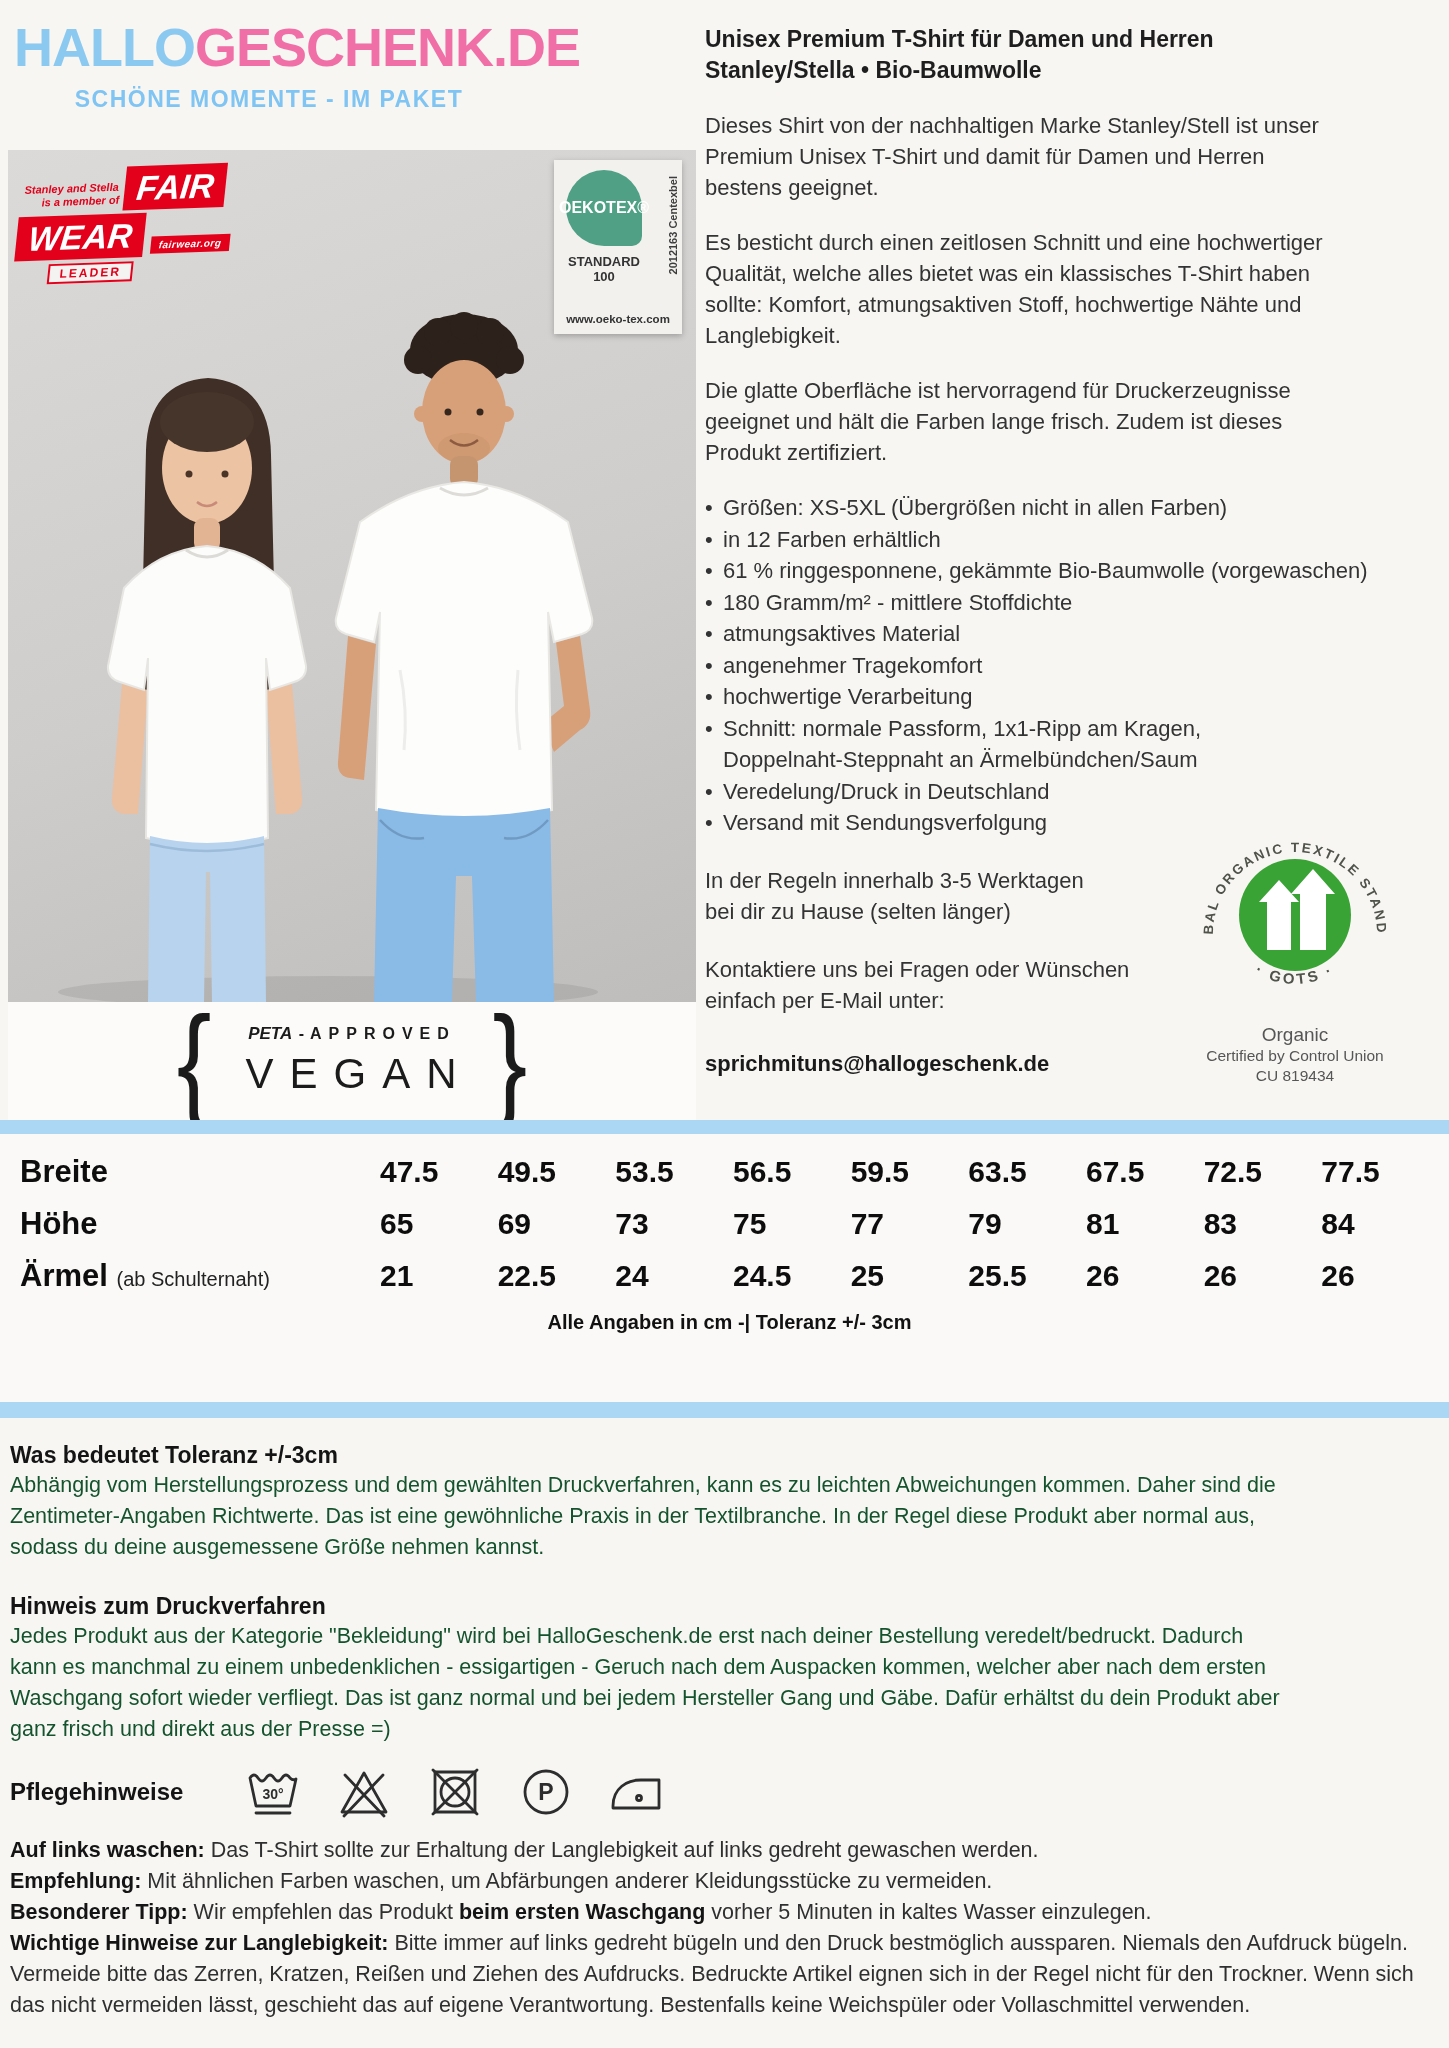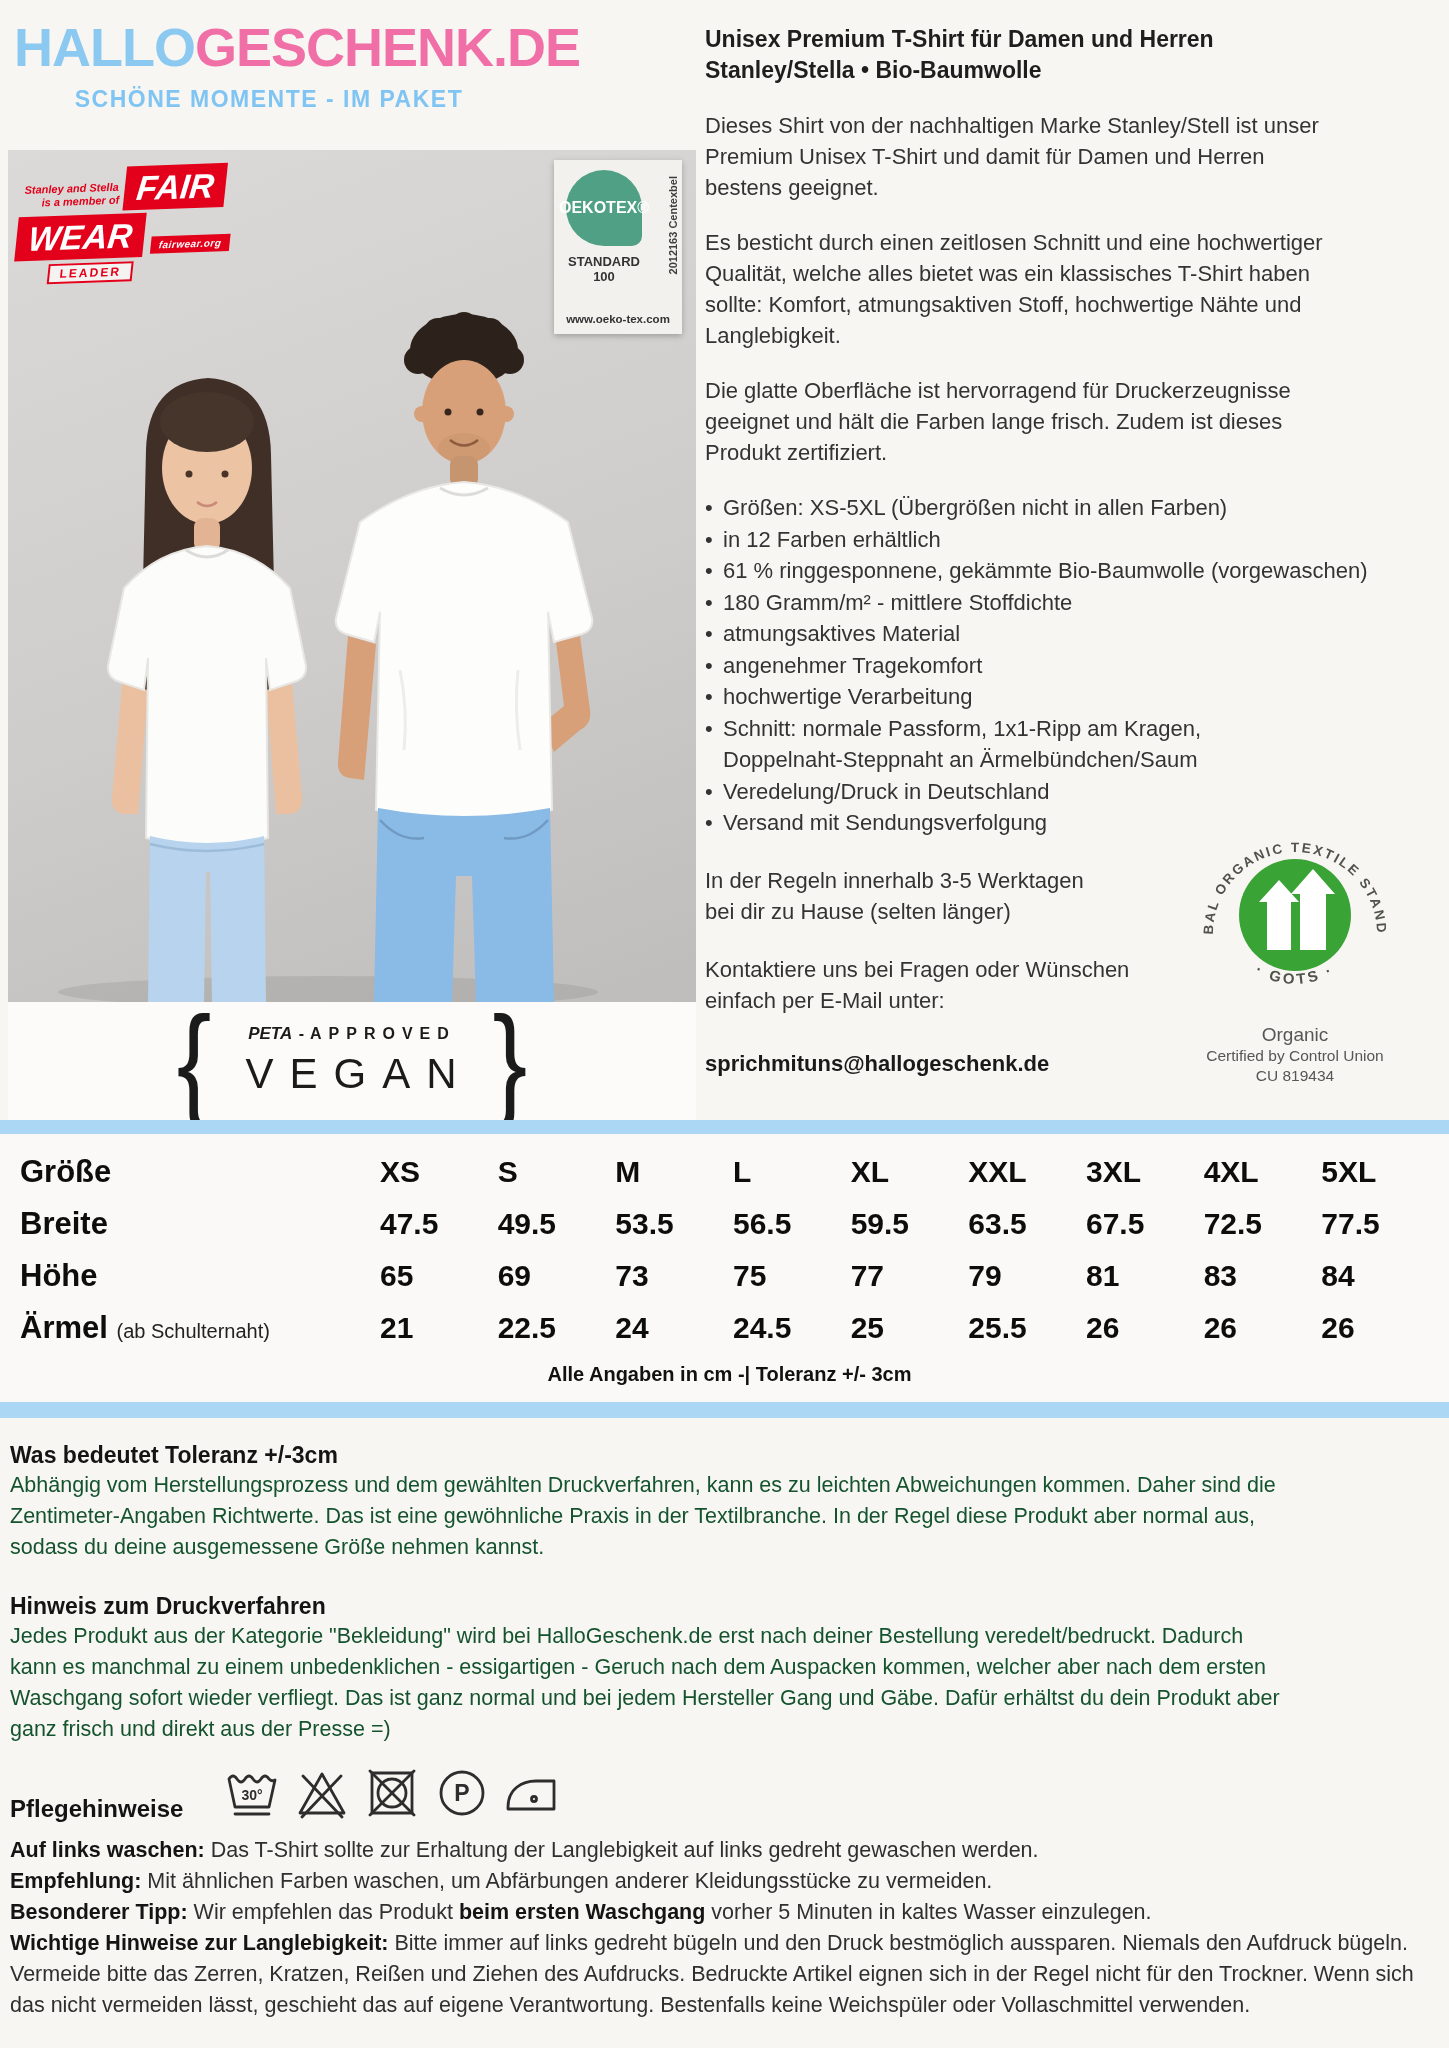"Größe" div.trow { html: <div> <span>Größe</span> <span>XS</span> <span>S</span> <span>M</span> <span>L</span> <span>XL</span> <span>XXL</span> <span>3XL</span> <span>4XL</span> <span>5XL</span> </div> -> none }
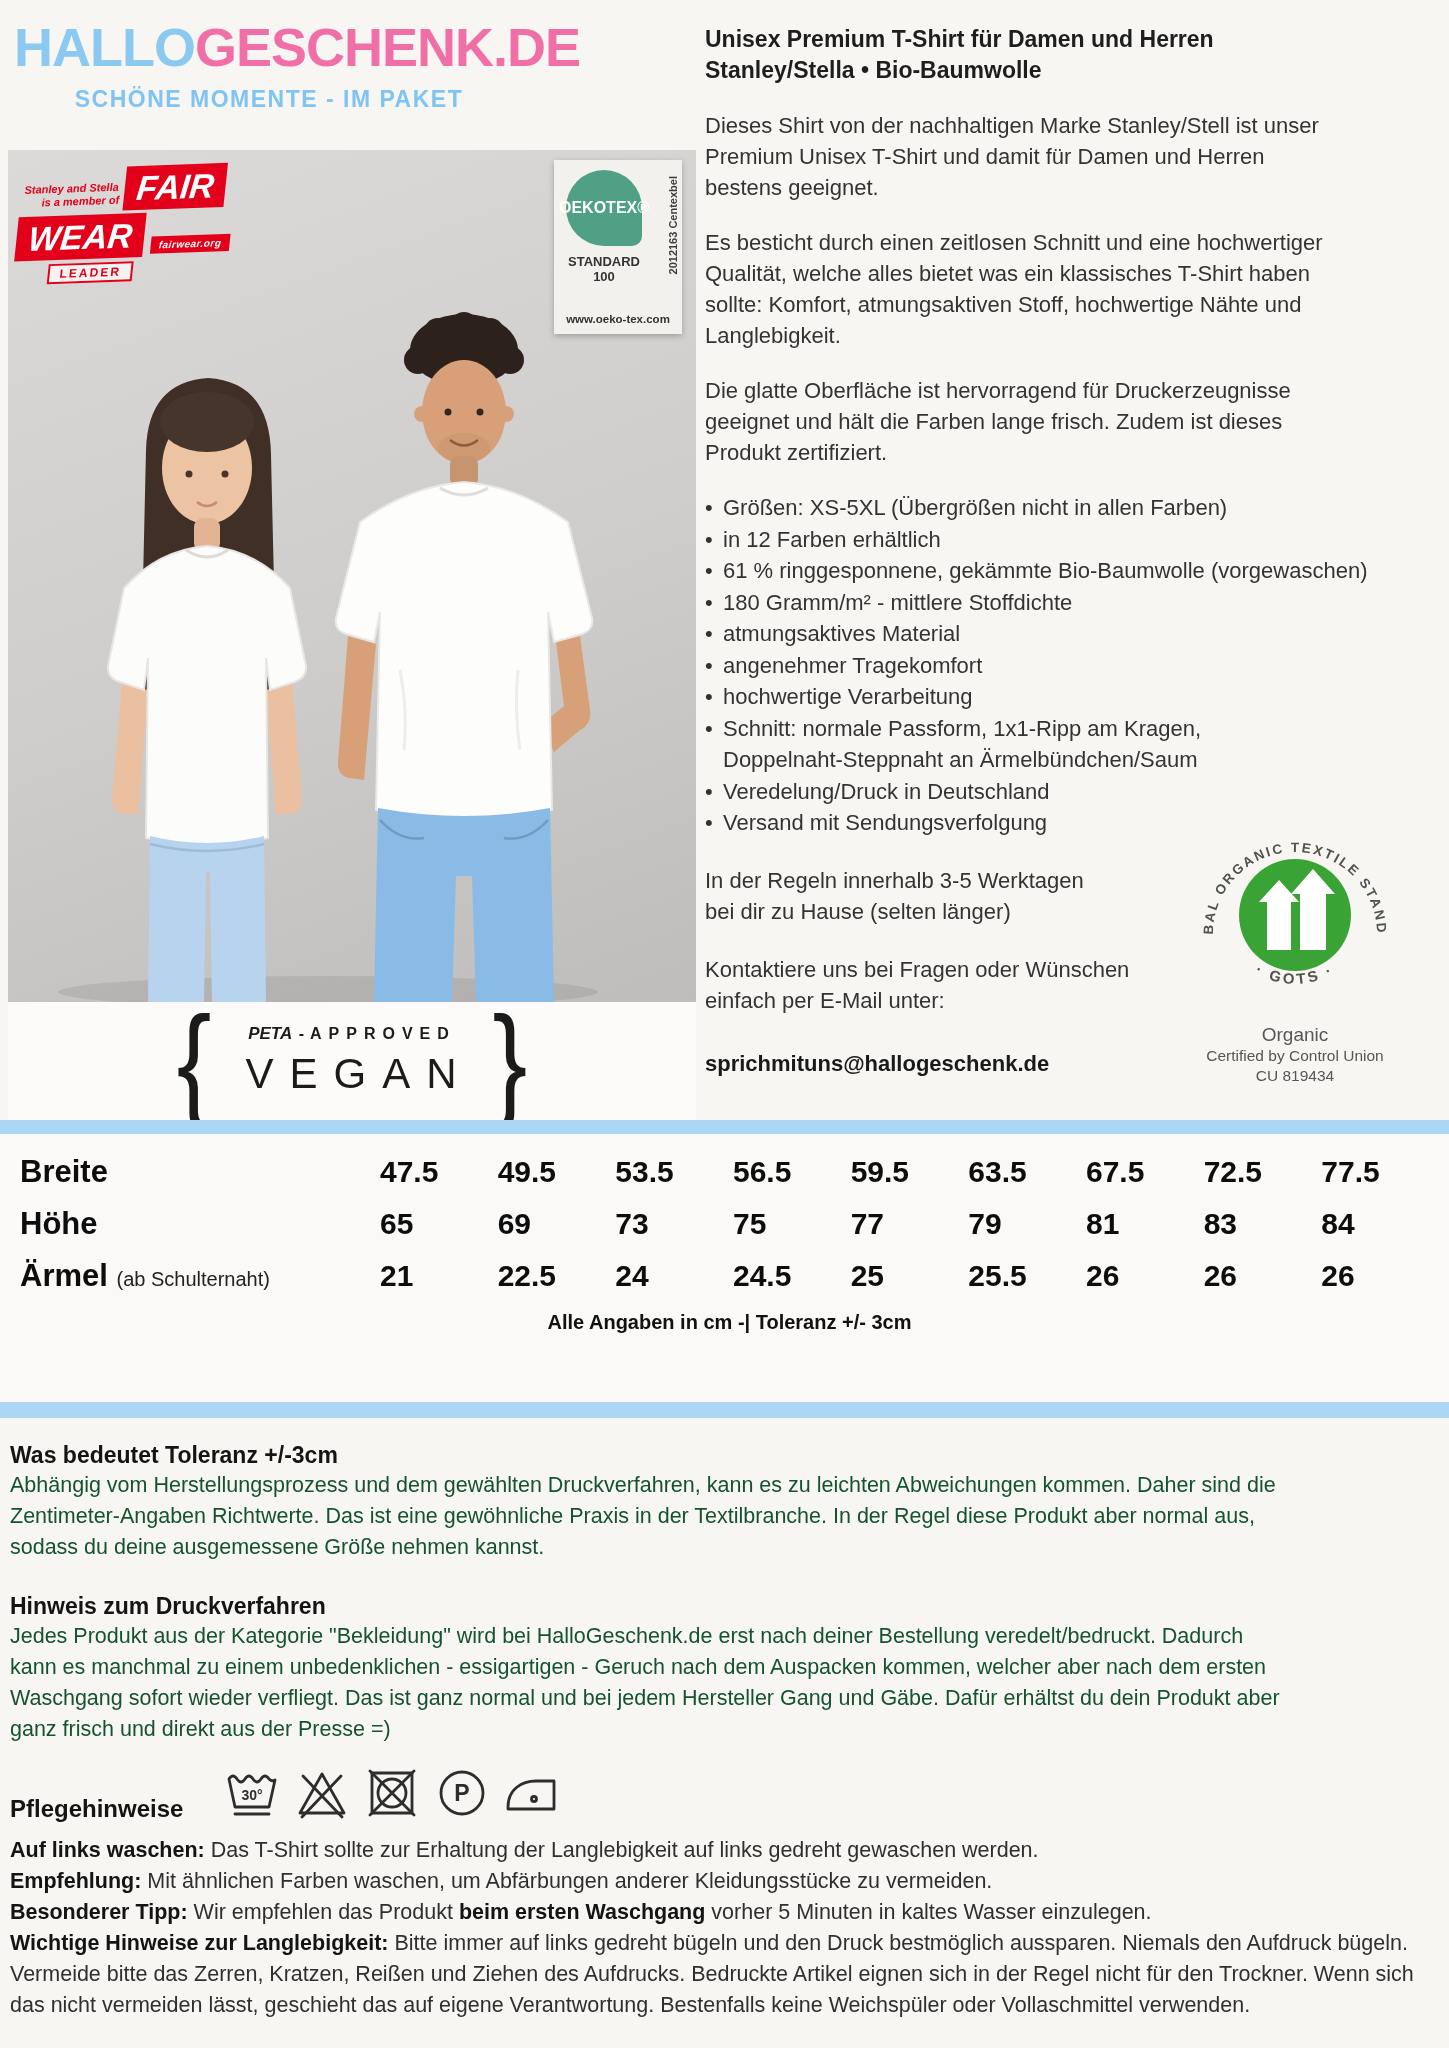"Pflegehinweise" .care { align-items: flex-end -> center; gap: none -> 21px }
